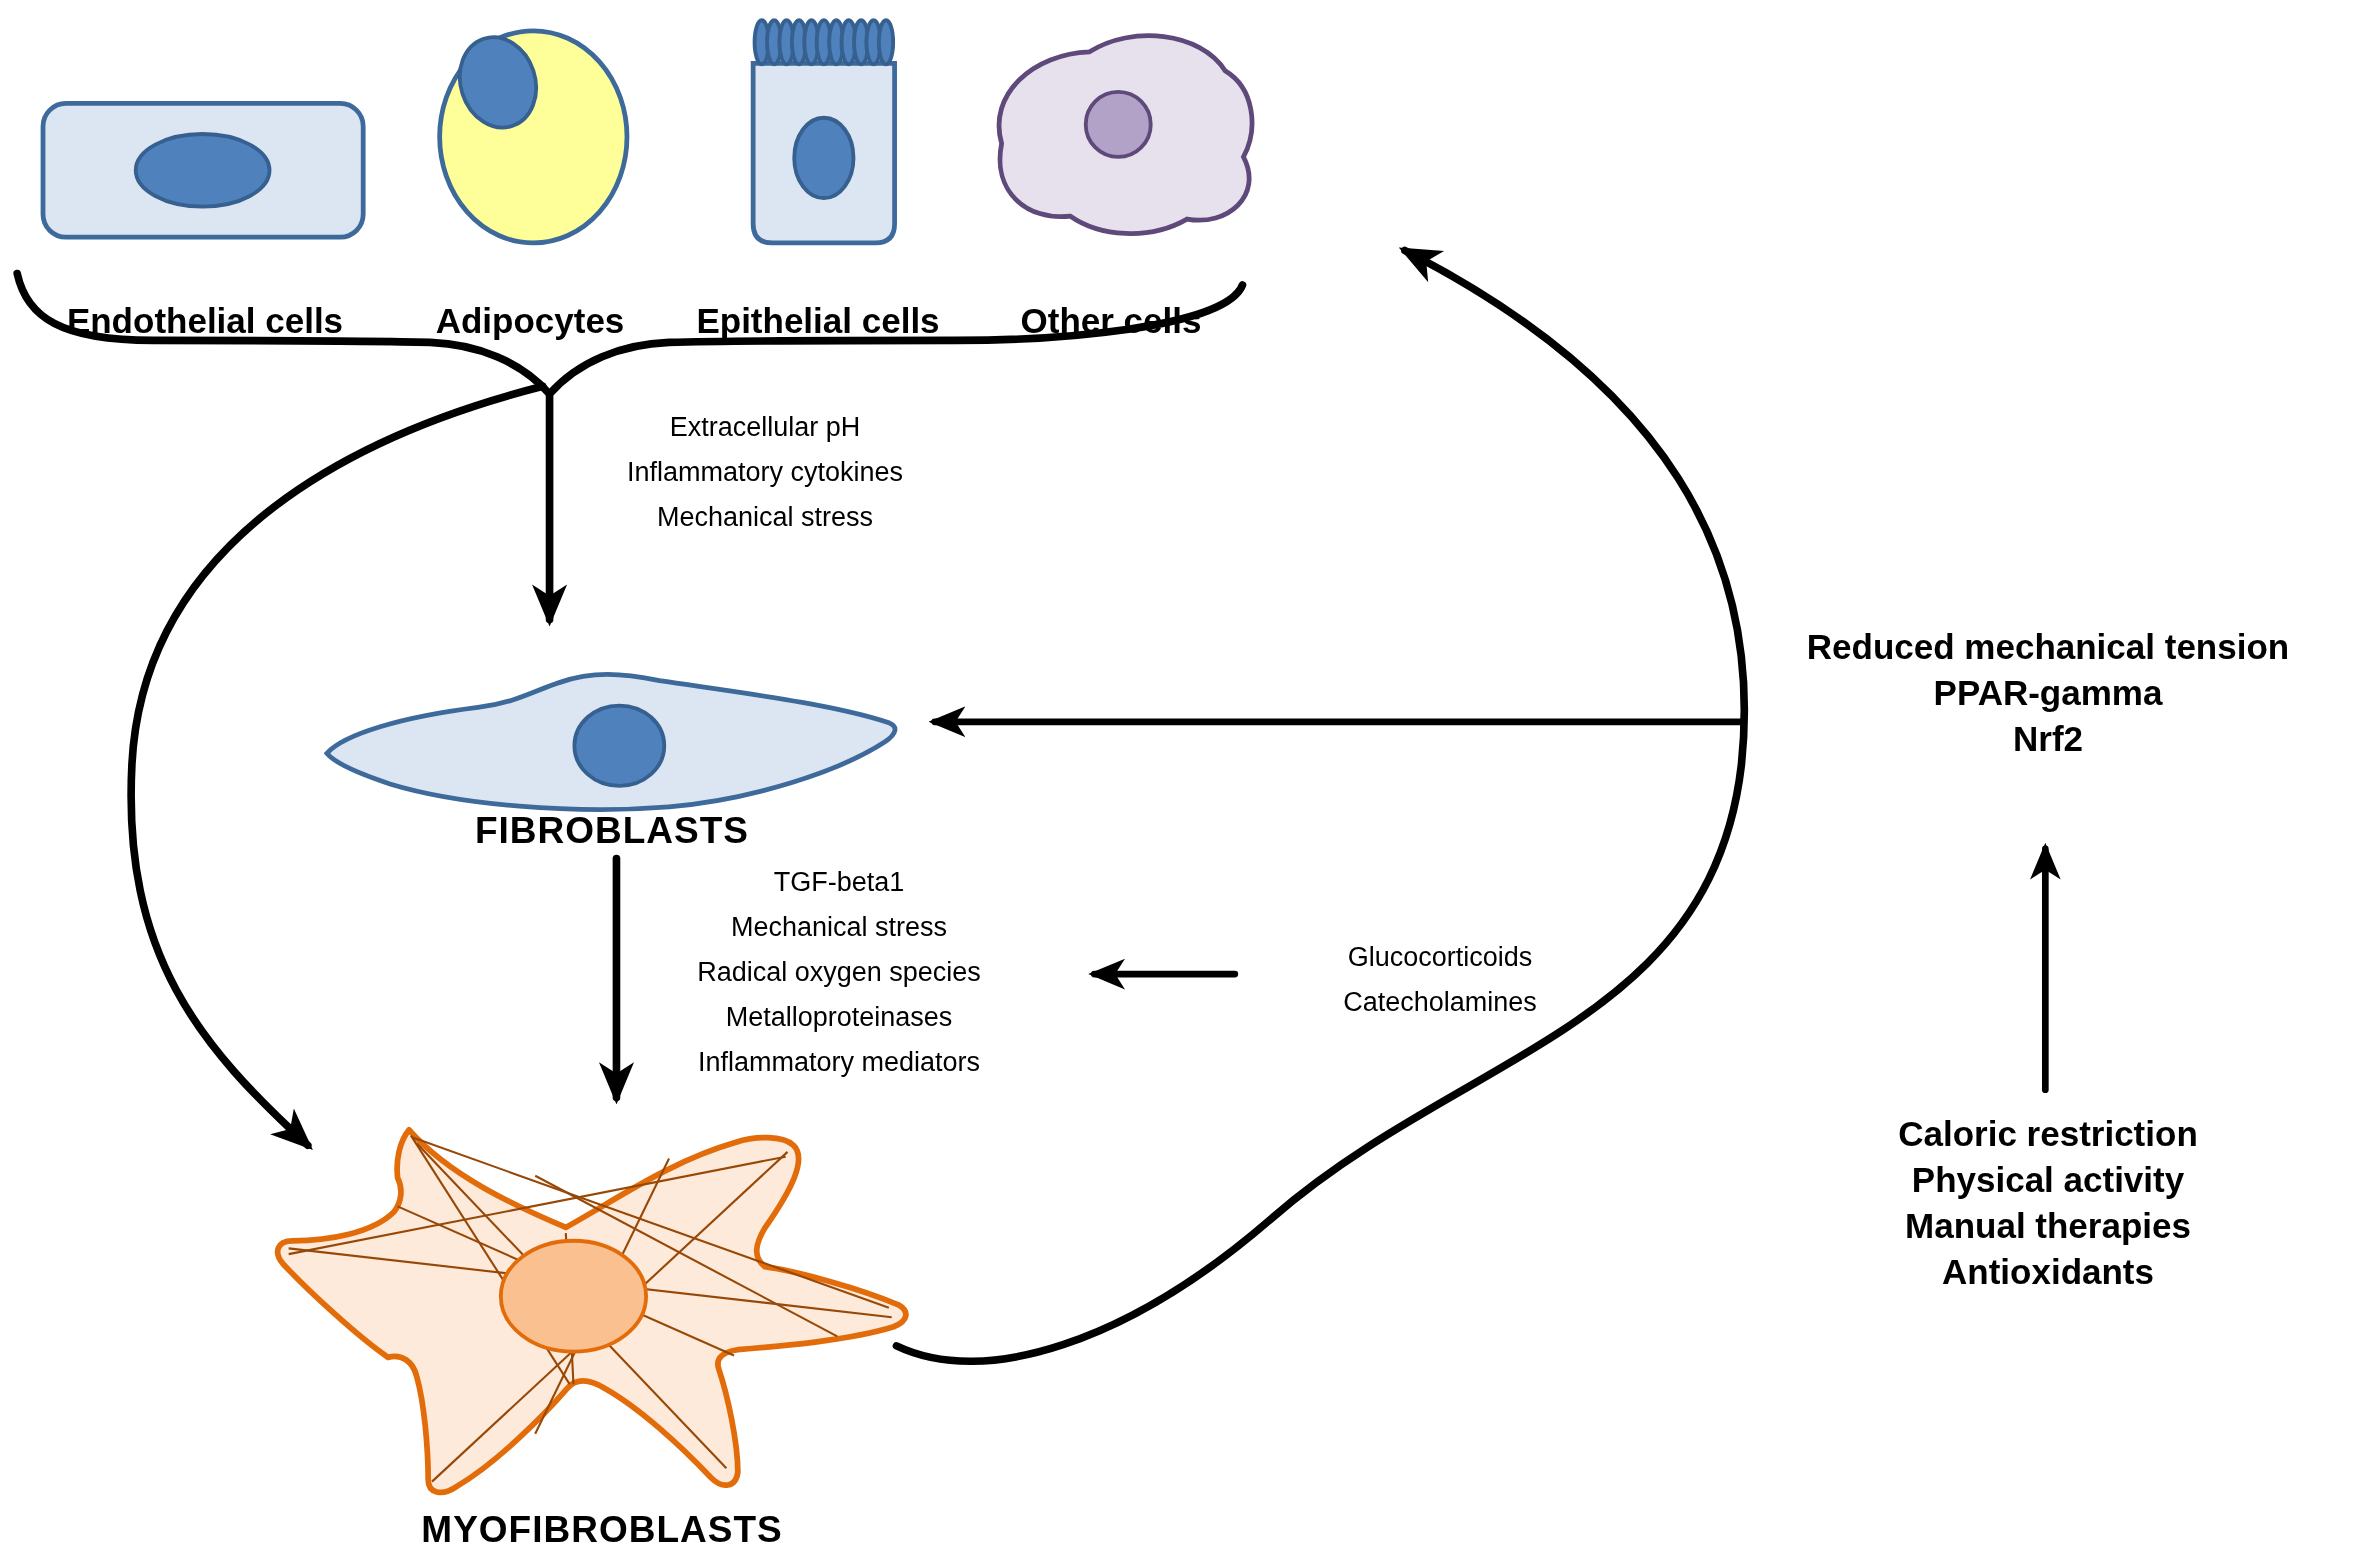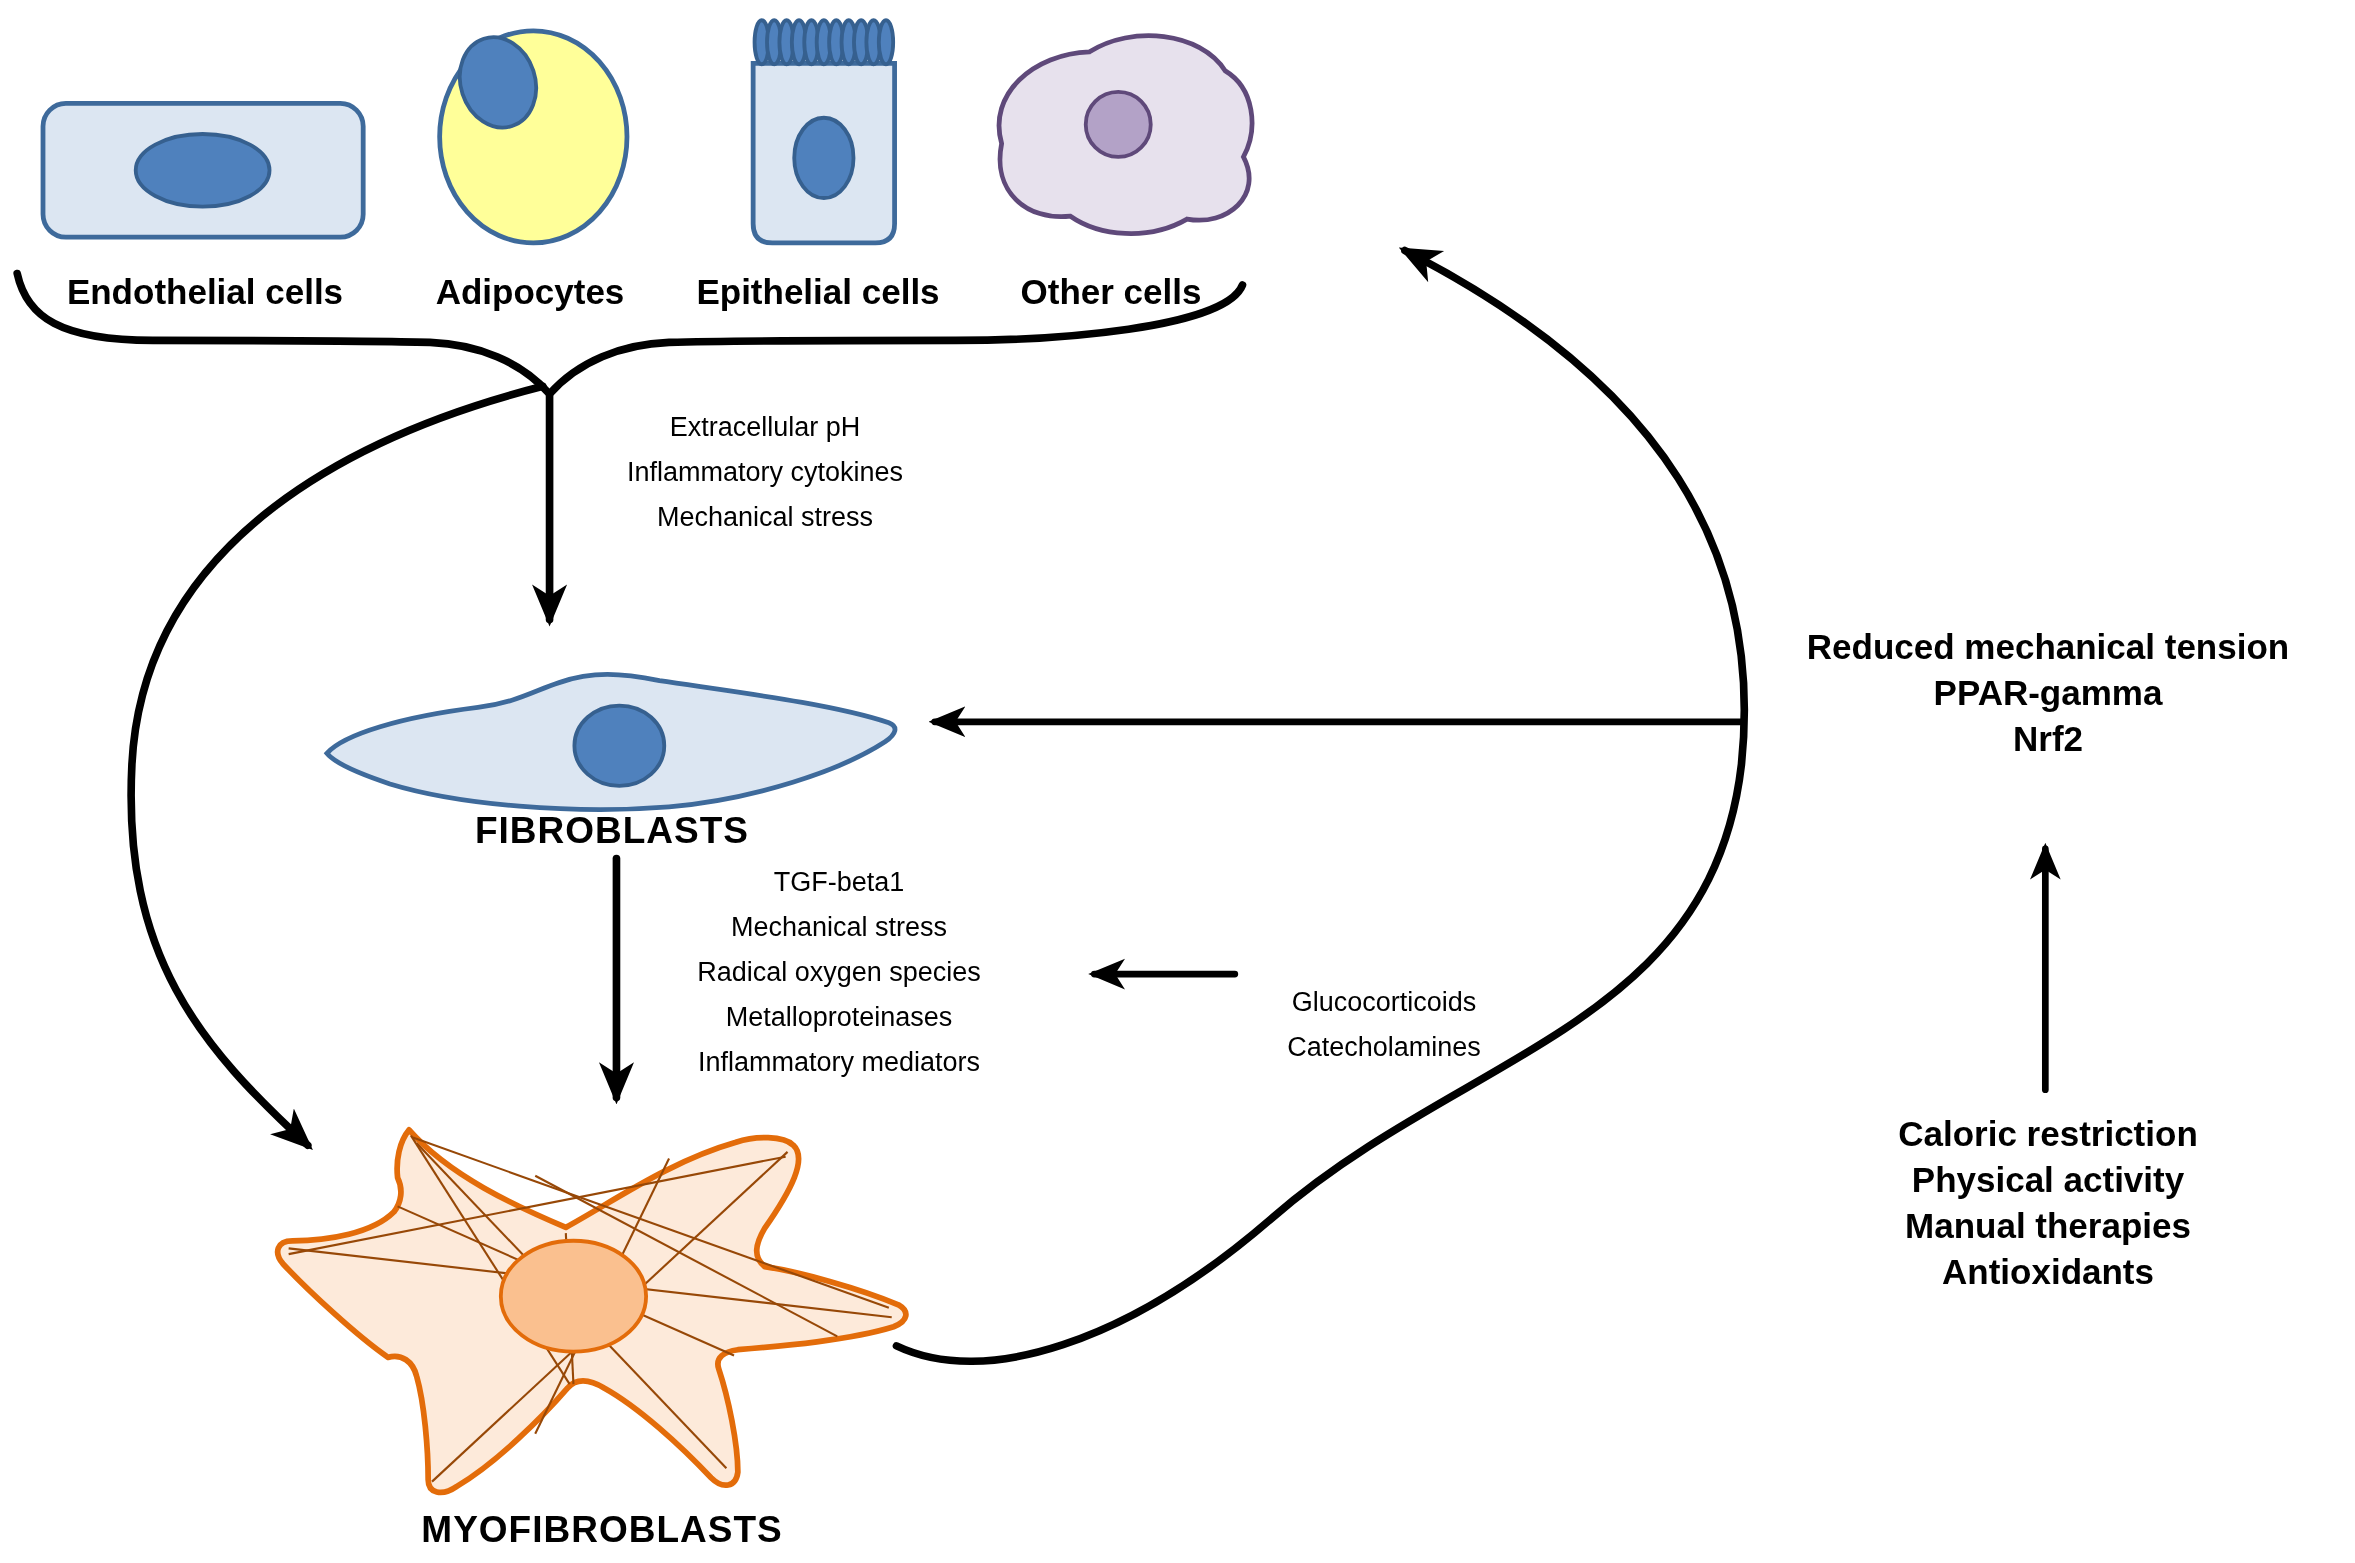"Endothelial cells" .cell-label { margin-top: none -> 29px }
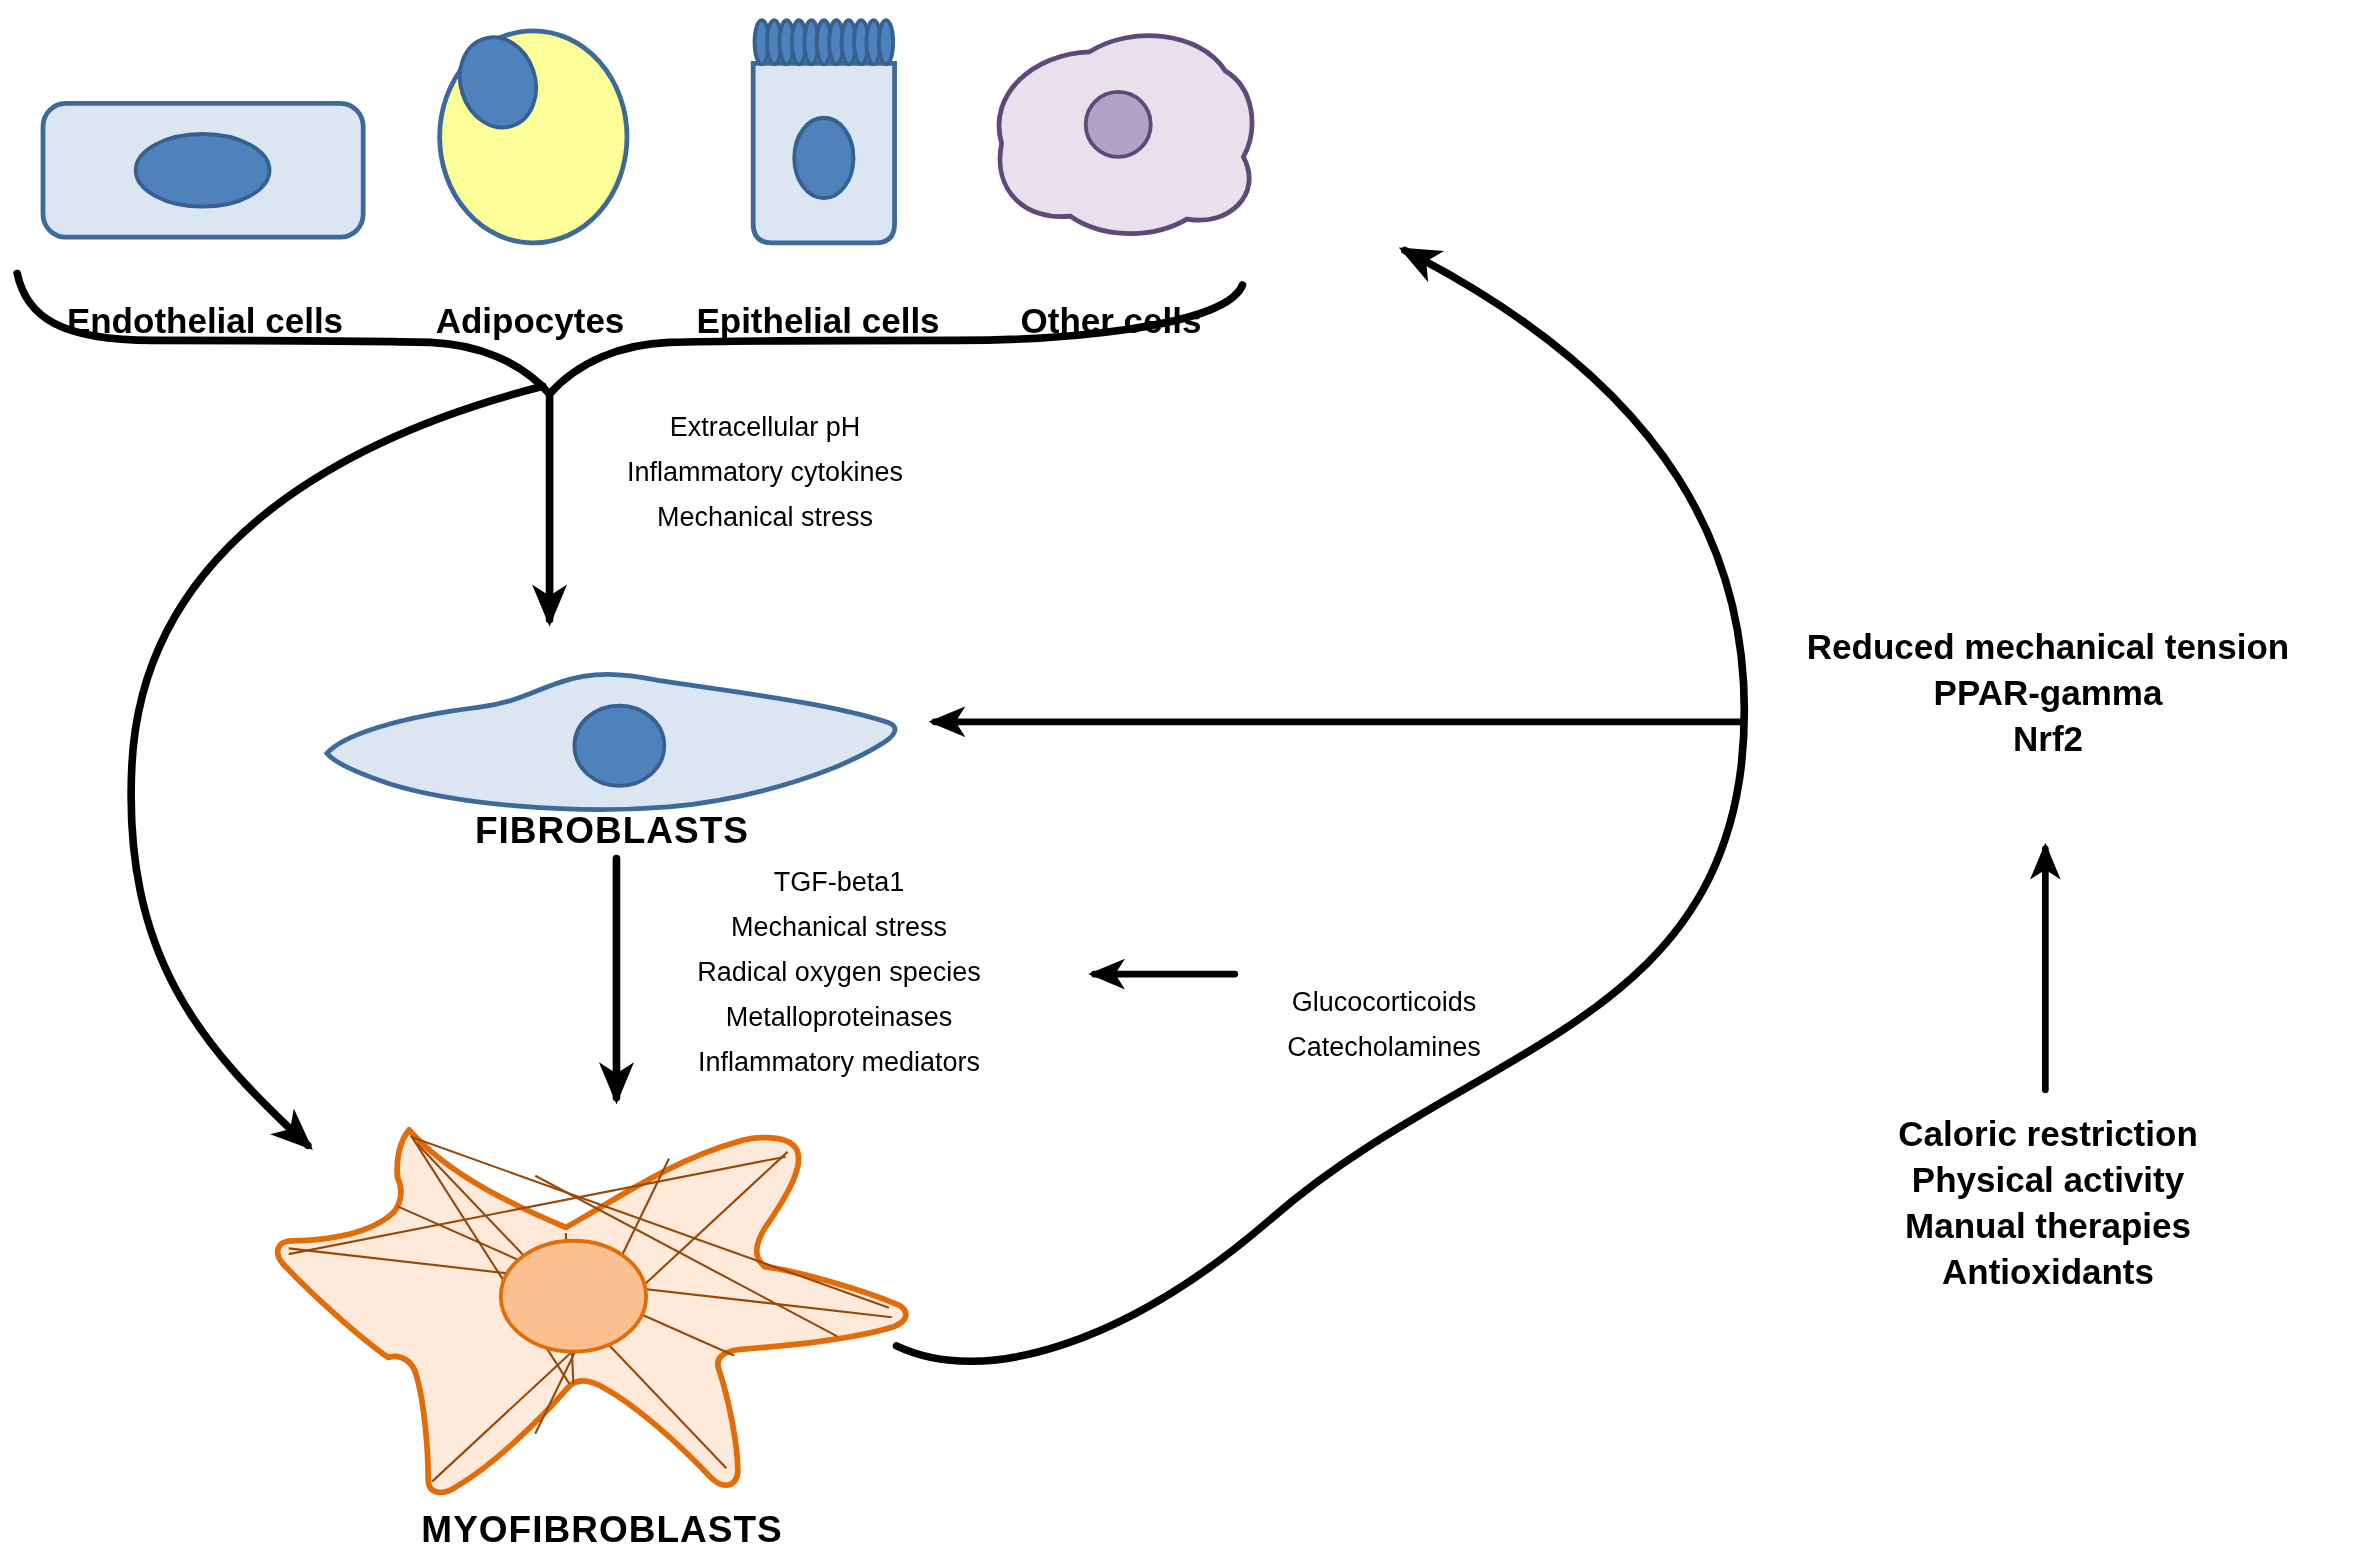"Glucocorticoids" div.txt { left: 1384px -> 1440px; margin-top: 45px -> none }
